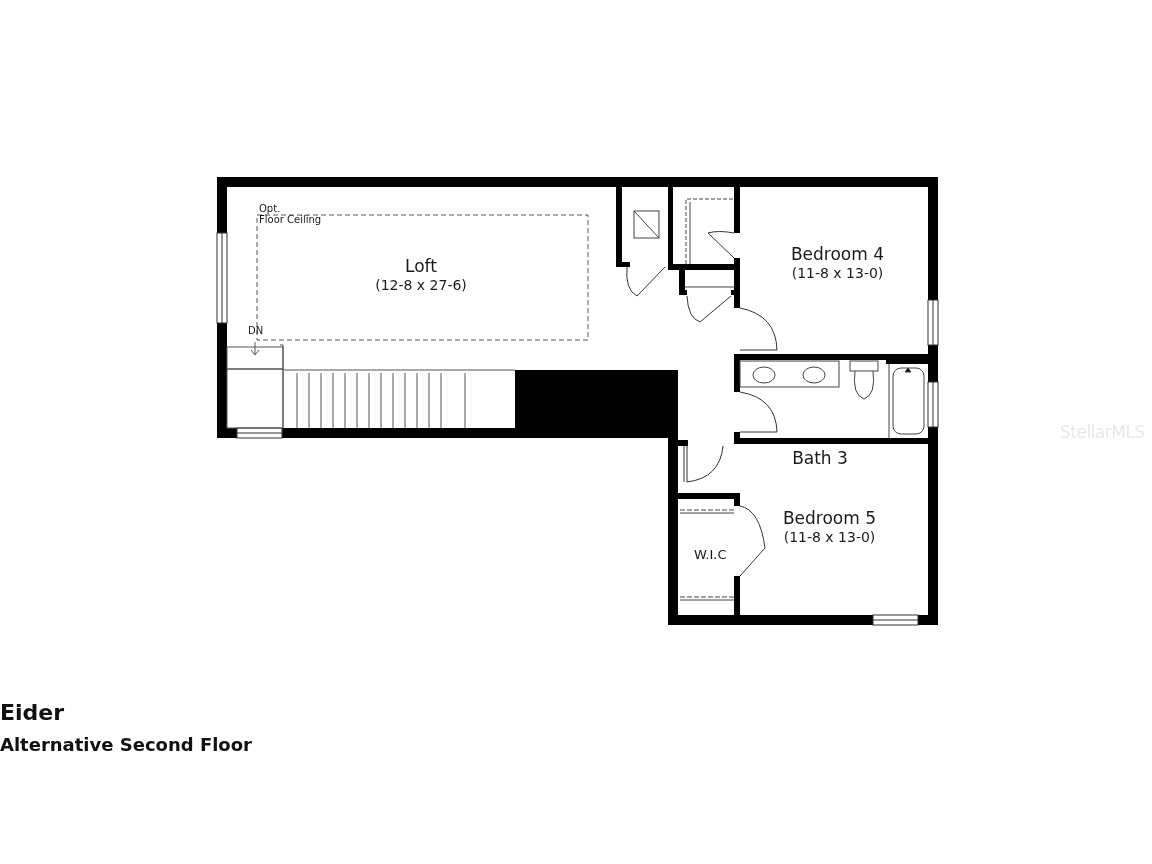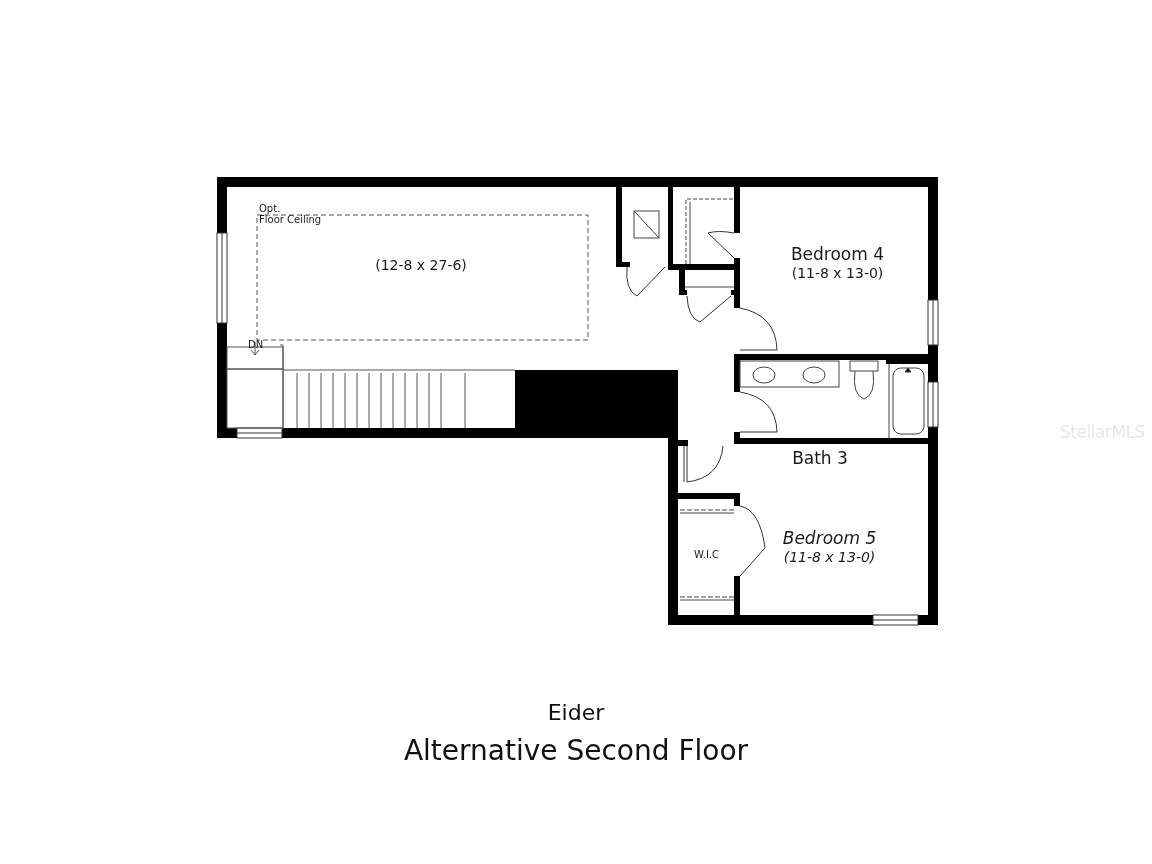"Loft" div.room-name { html: none -> <div>Loft</div> }
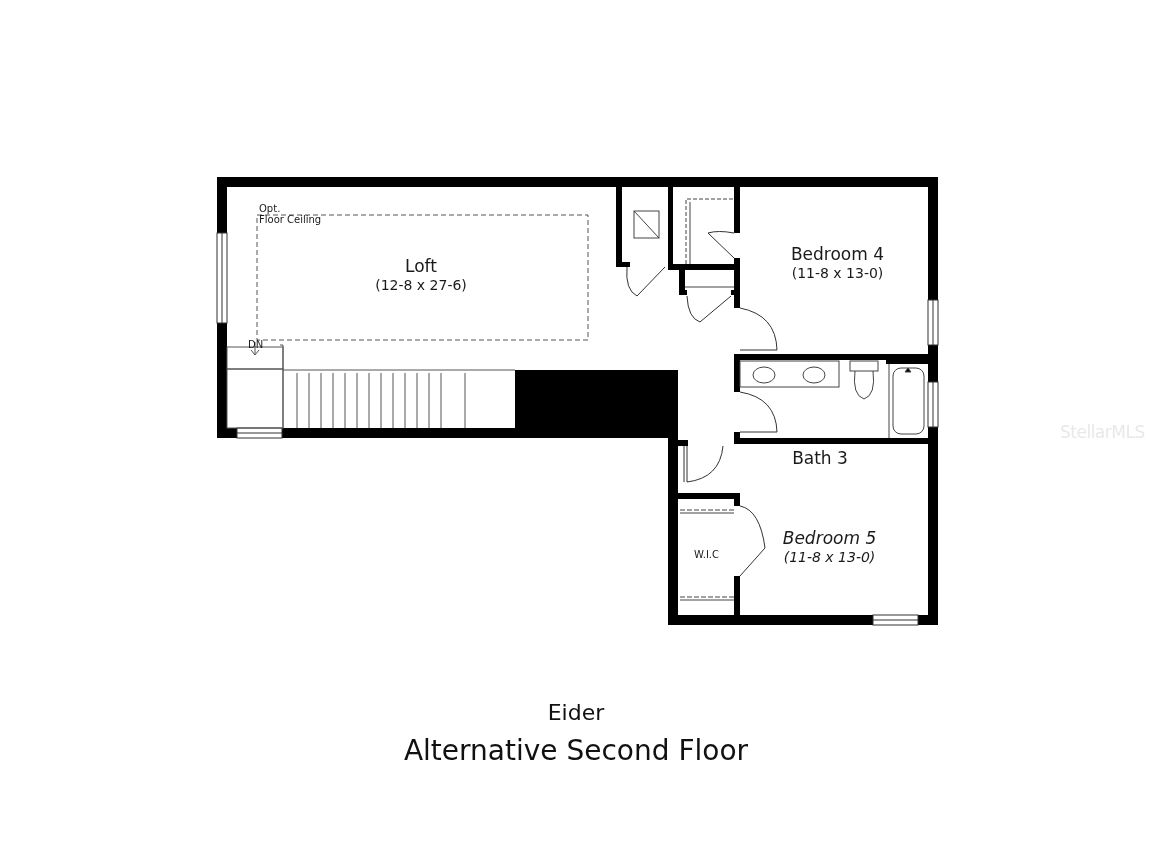"DN" div.small-label { top: 340px -> 326px }
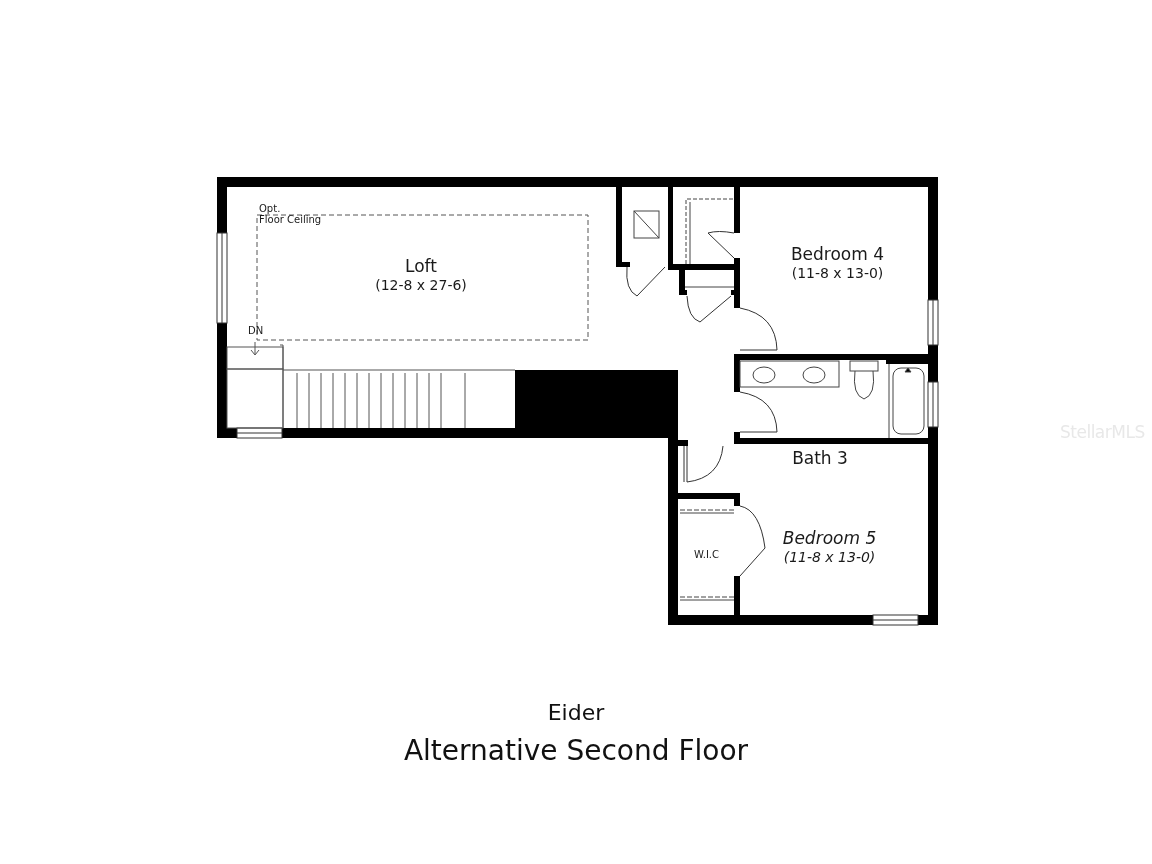"Bedroom 5" div.room-label { font-style: italic -> none; top: 528px -> 508px }
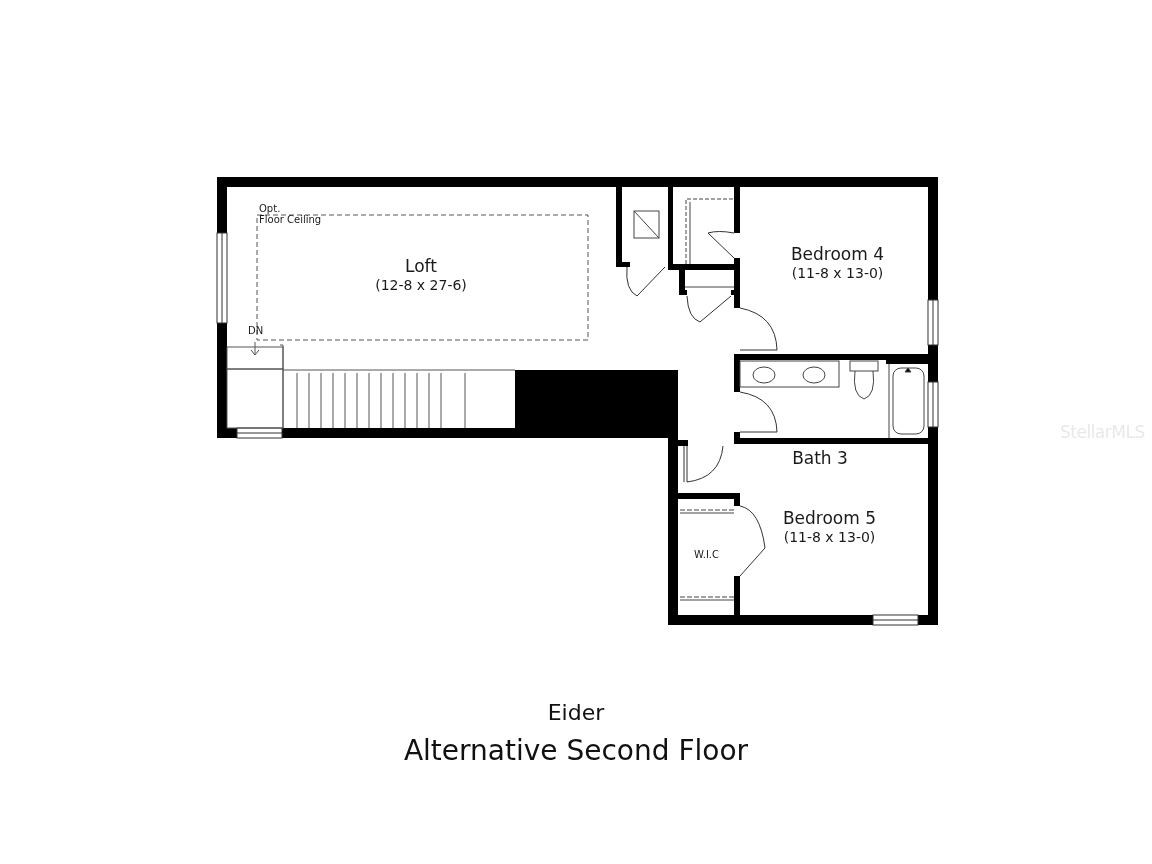"W.I.C" div.small-label { font-size: 10px -> 13px }
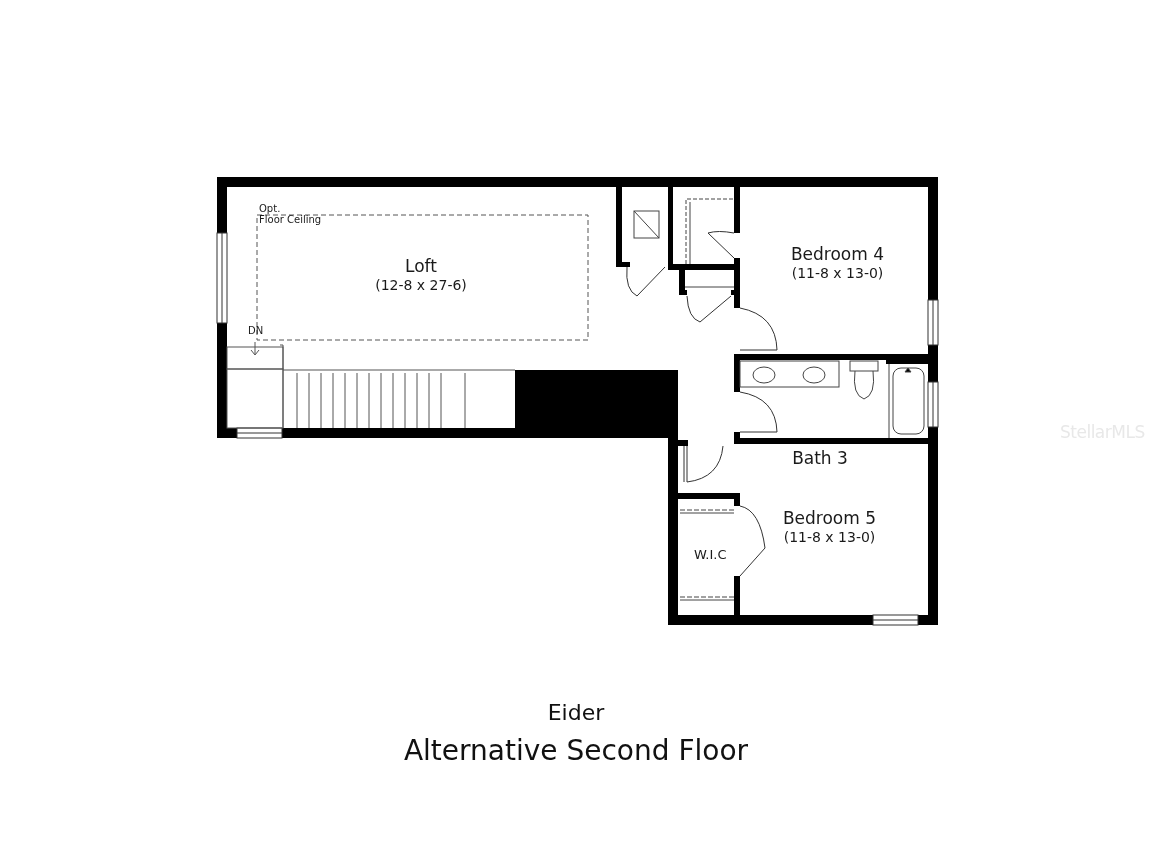"Eider" .caption { font-weight: normal -> bold; text-align: center -> none }
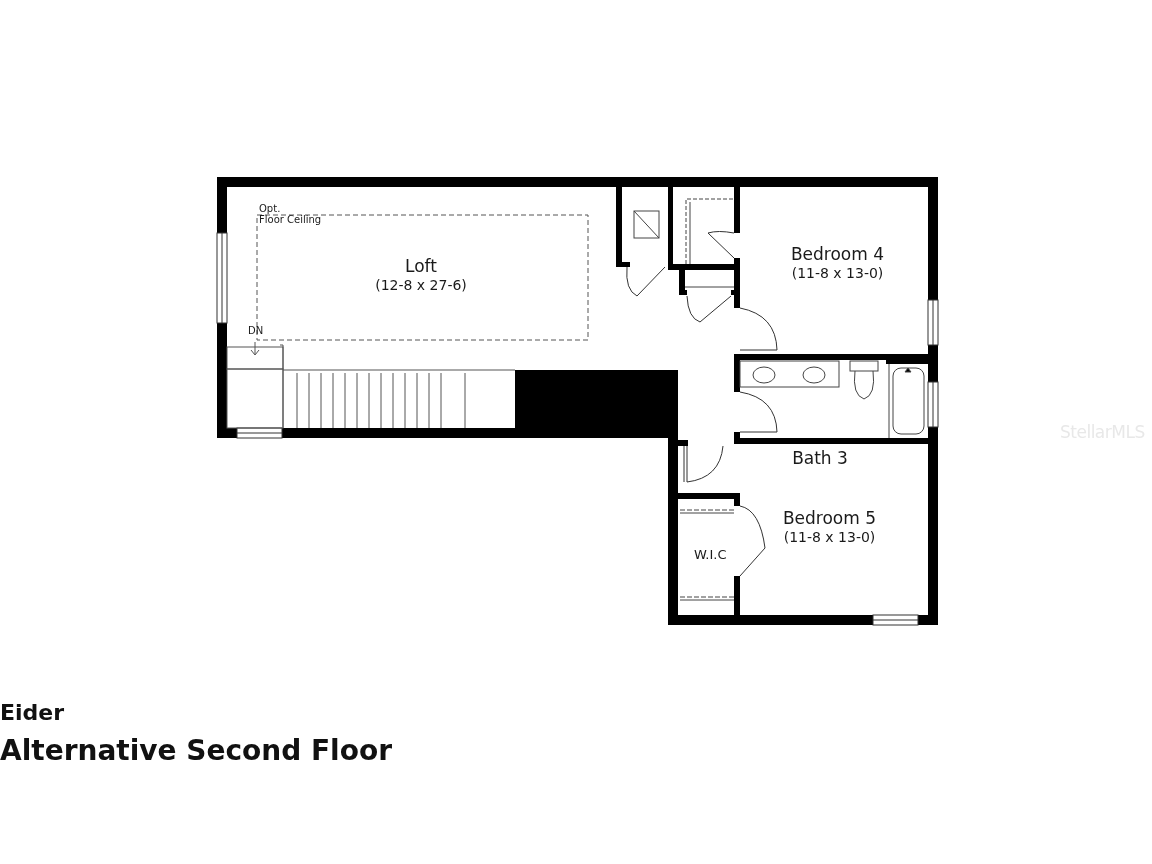"Alternative Second Floor" div.caption { font-size: 28px -> 18px }
